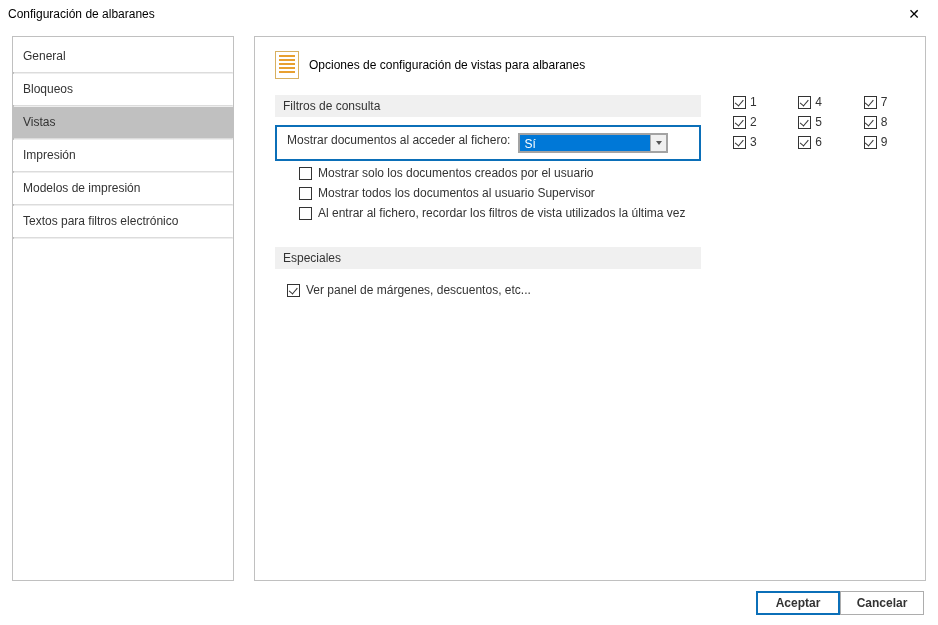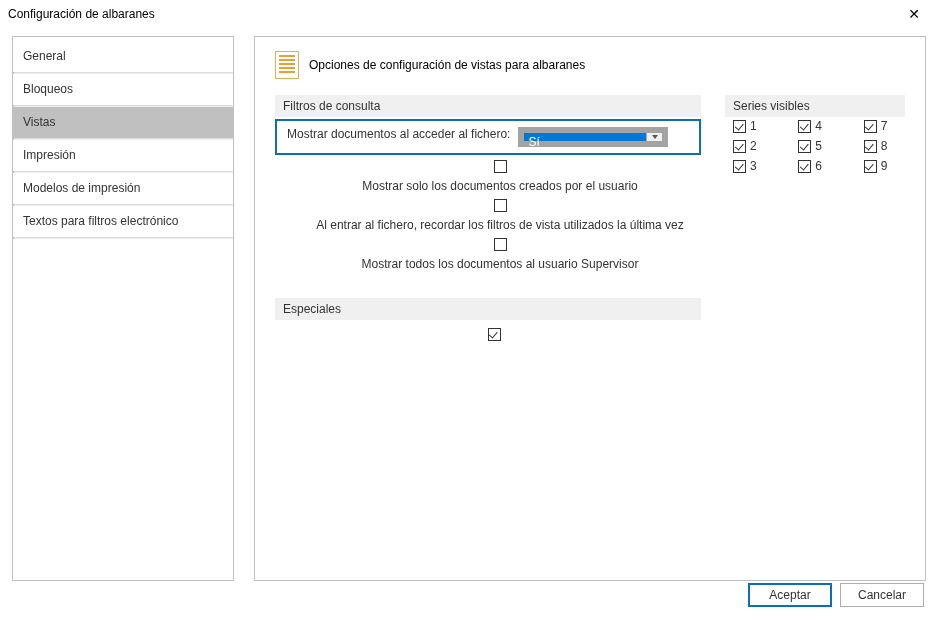"Filtros de consulta" .section-head { margin-bottom: 2px -> 8px }
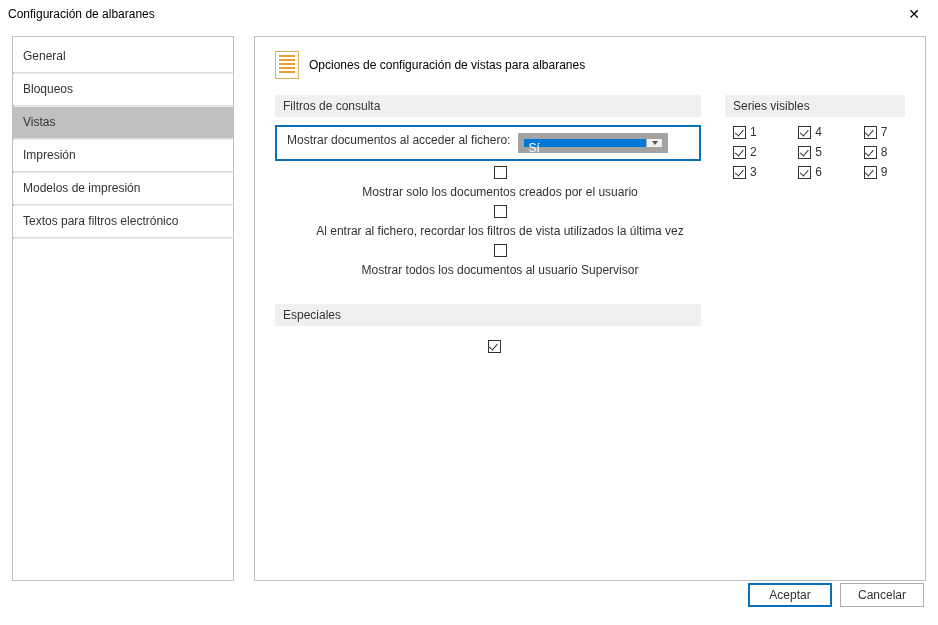"Series visibles" div.section-head { html: <div>Series visibles</div> -> none }
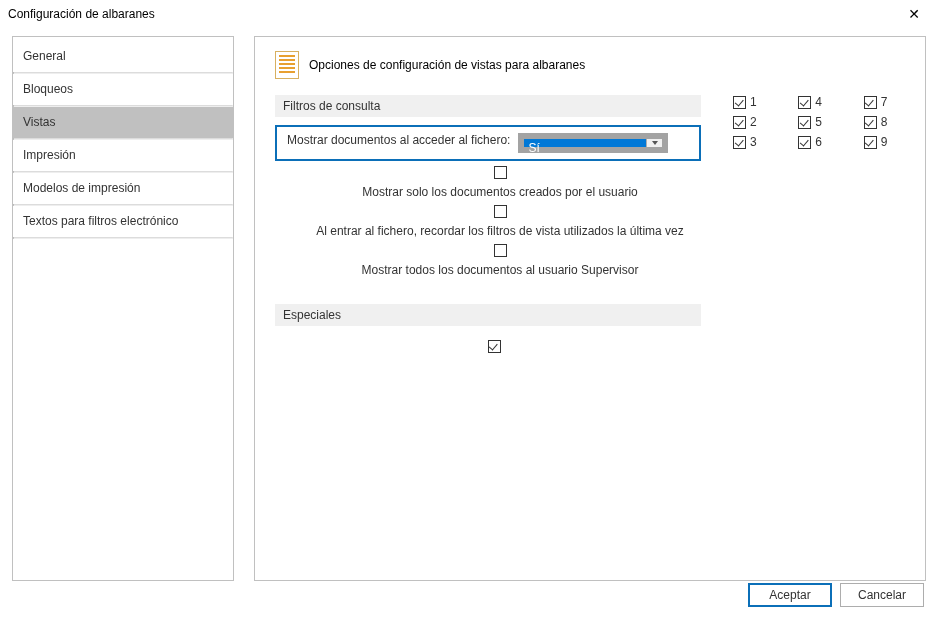"Sí" .dropdown-box { border: 6px solid #a3a3a3 -> 2px solid #a3a3a3 }
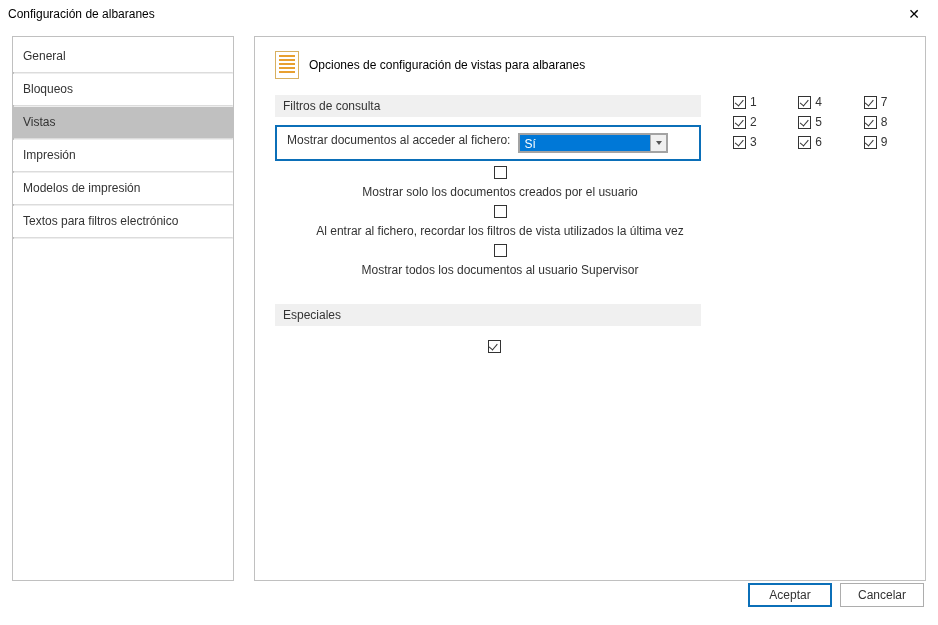"Mostrar solo los documentos creados" .check-row { flex-direction: column -> none }
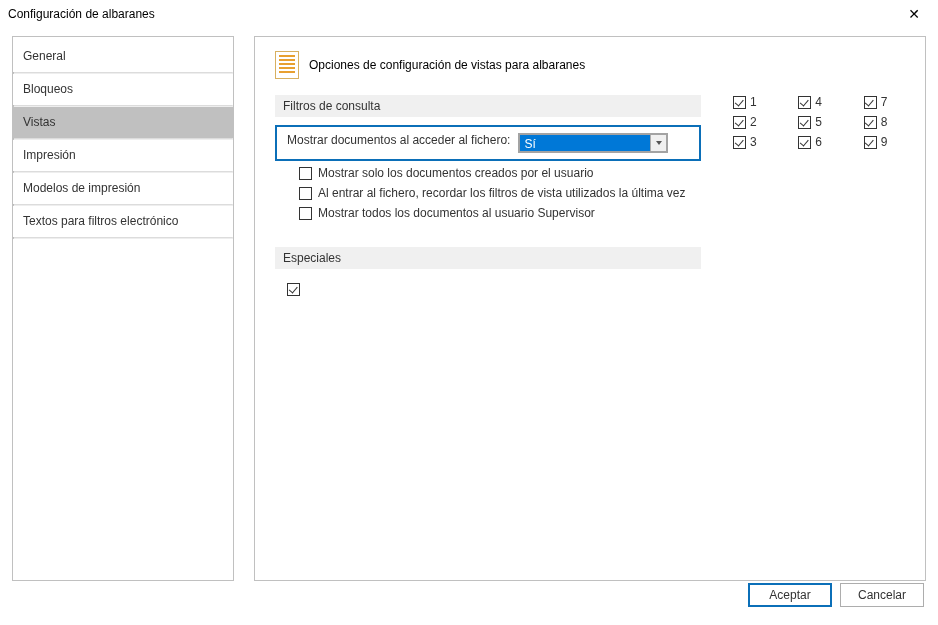"Al entrar al fichero, recordar" div.check-row { order: before "Mostrar todos los documentos al" -> after "Mostrar todos los documentos al" }
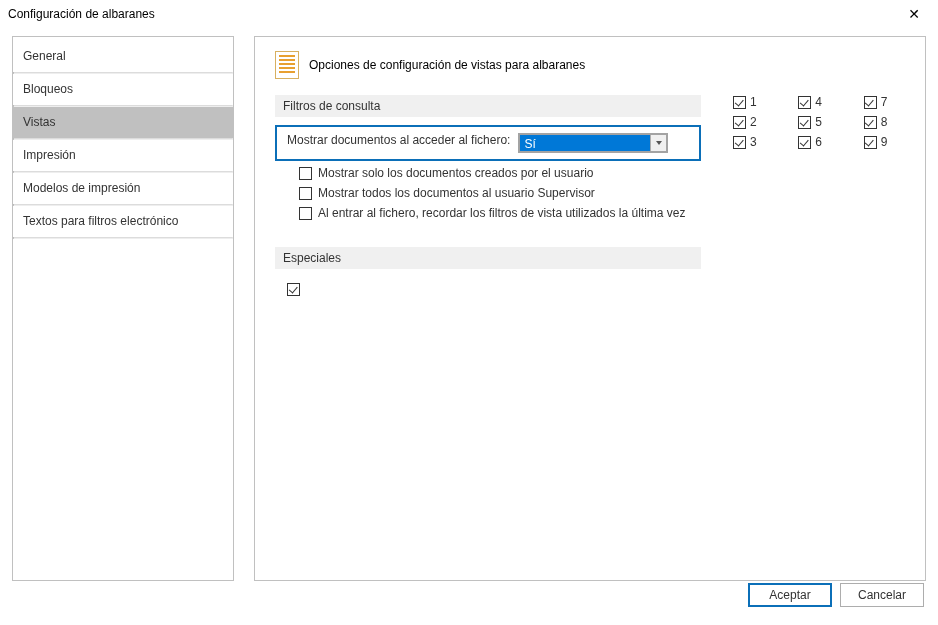"Ver panel de márgenes, descuentos," span { html: none -> <span>Ver panel de márgenes, descuentos, etc...</span> }
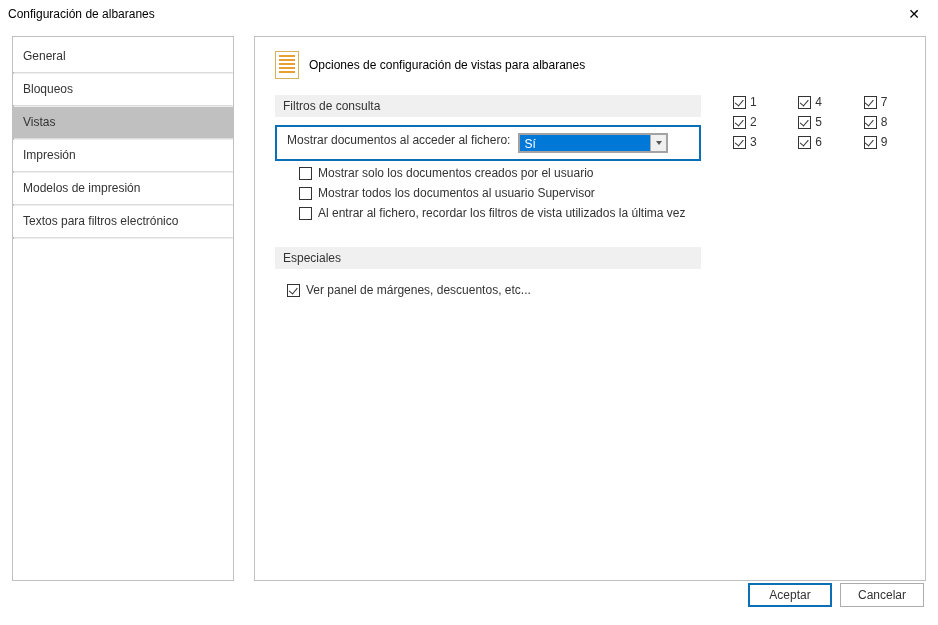"Aceptar" .footer { bottom: 18px -> 10px; font-weight: none -> bold; gap: 8px -> 0 }
